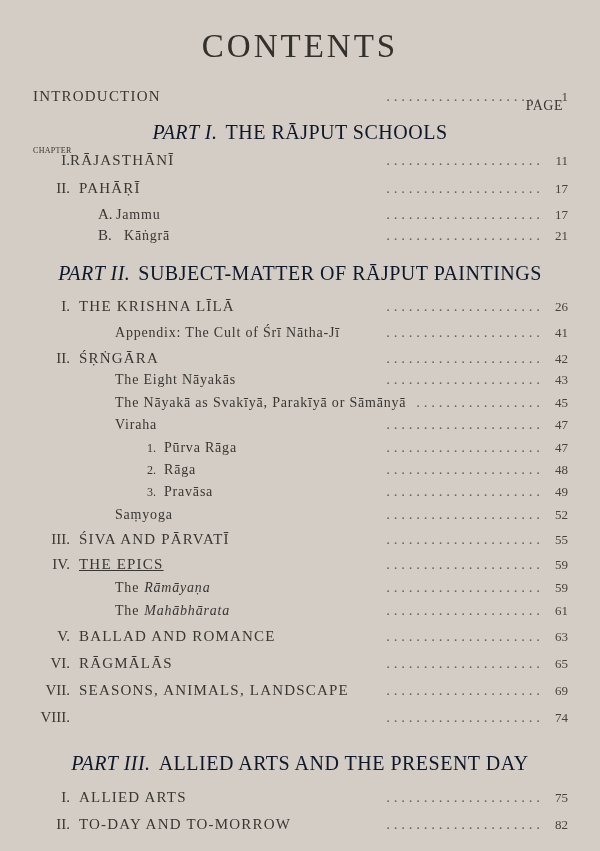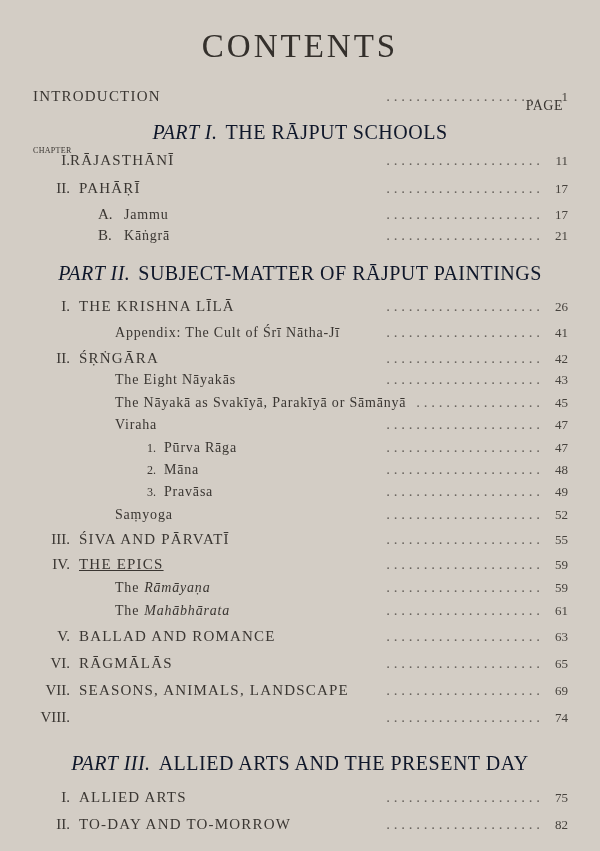"Jammu" span.label { margin-left: 8px -> none }
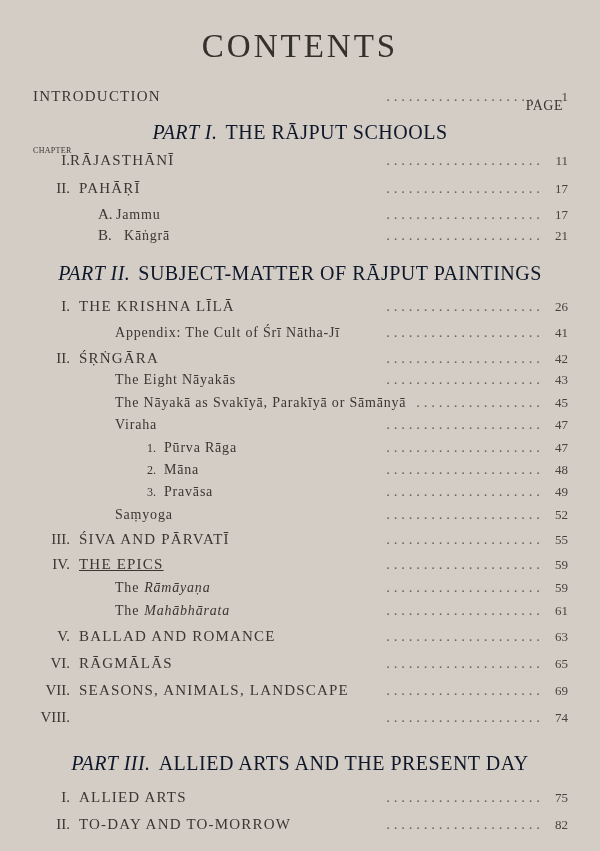"Māna" span.label { text: Māna -> Rāga }
